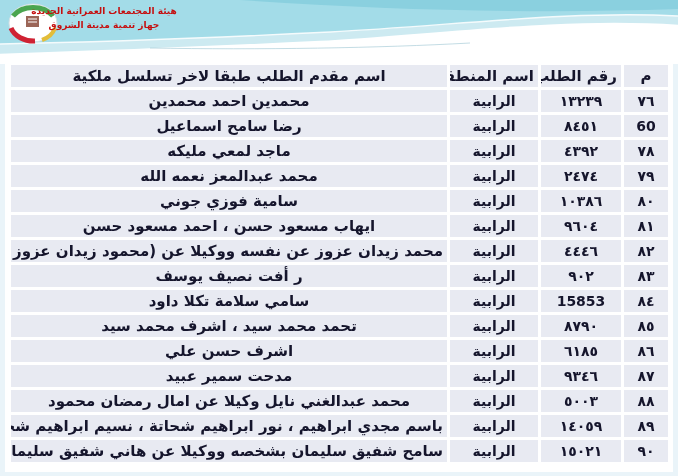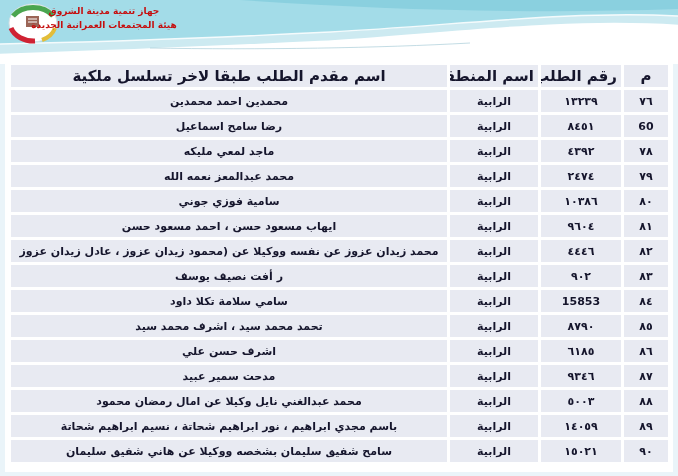"جهاز تنمية مدينة الشروق" div { order: before "هيئة المجتمعات العمرانية الجديدة" -> after "هيئة المجتمعات العمرانية الجديدة" }
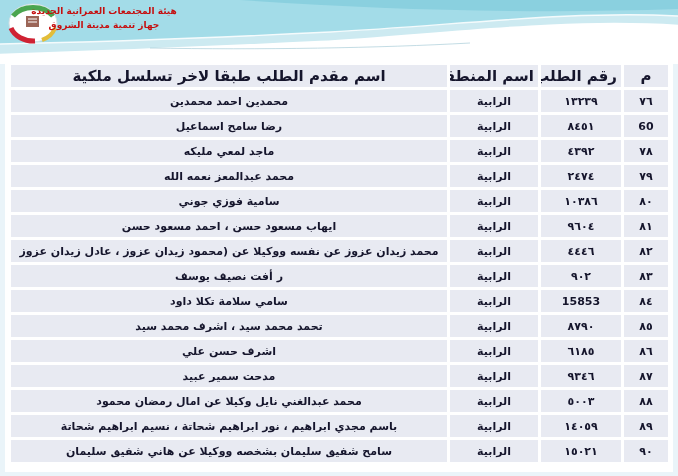"محمدين احمد محمدين" td.applicant { font-size: 11px -> 15px }
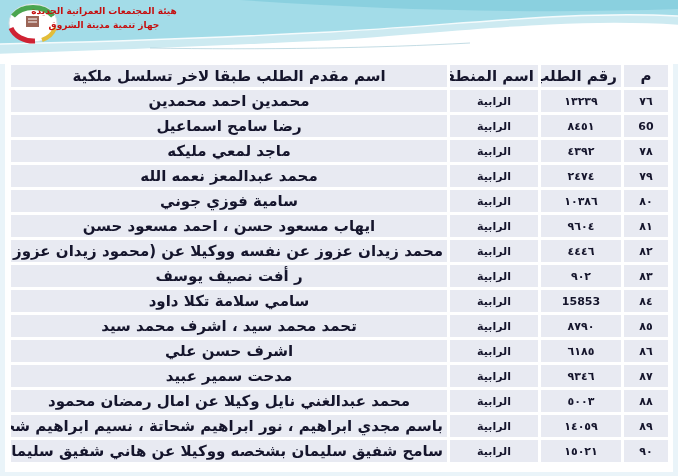"الرابية" td { font-size: 11px -> 14px }
